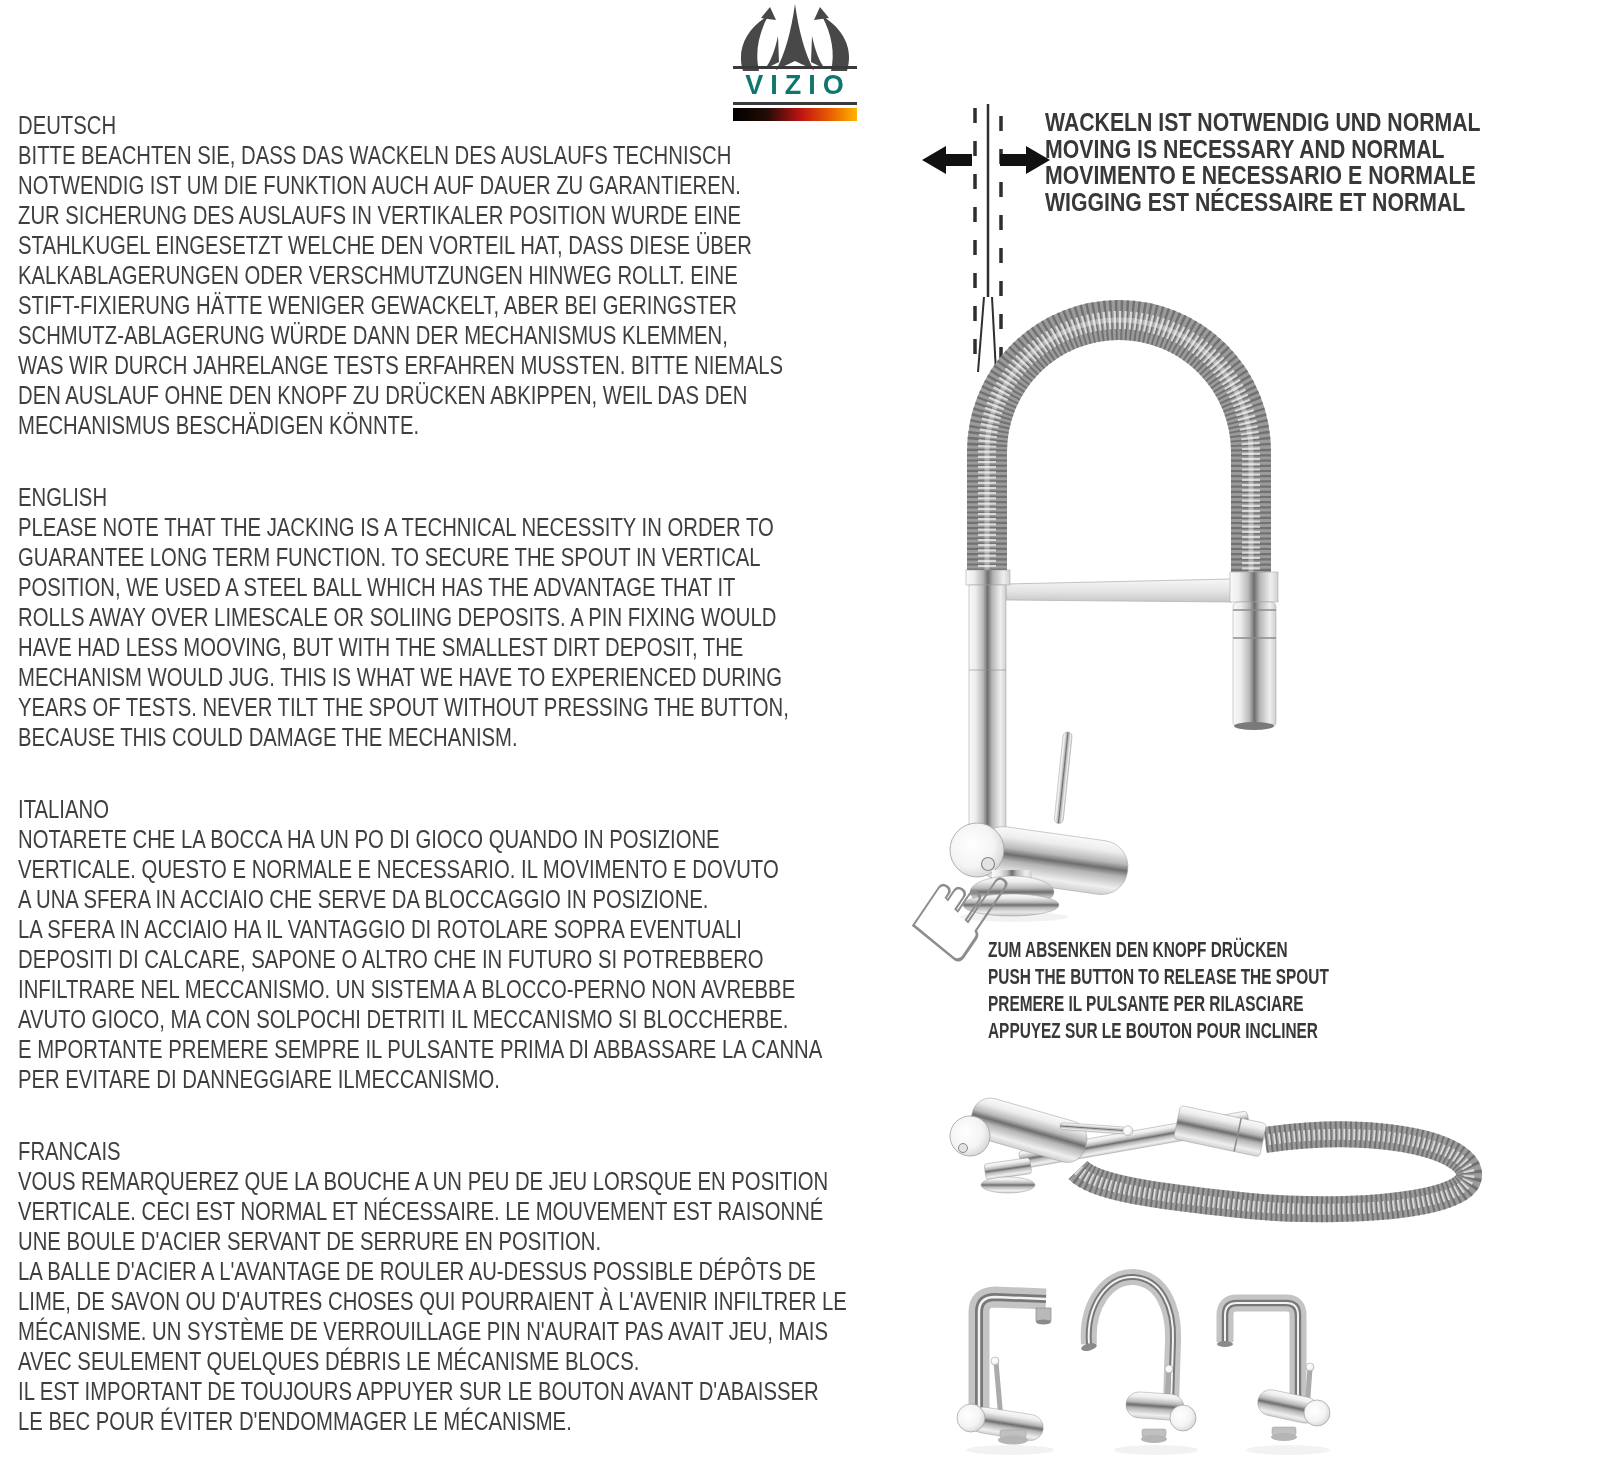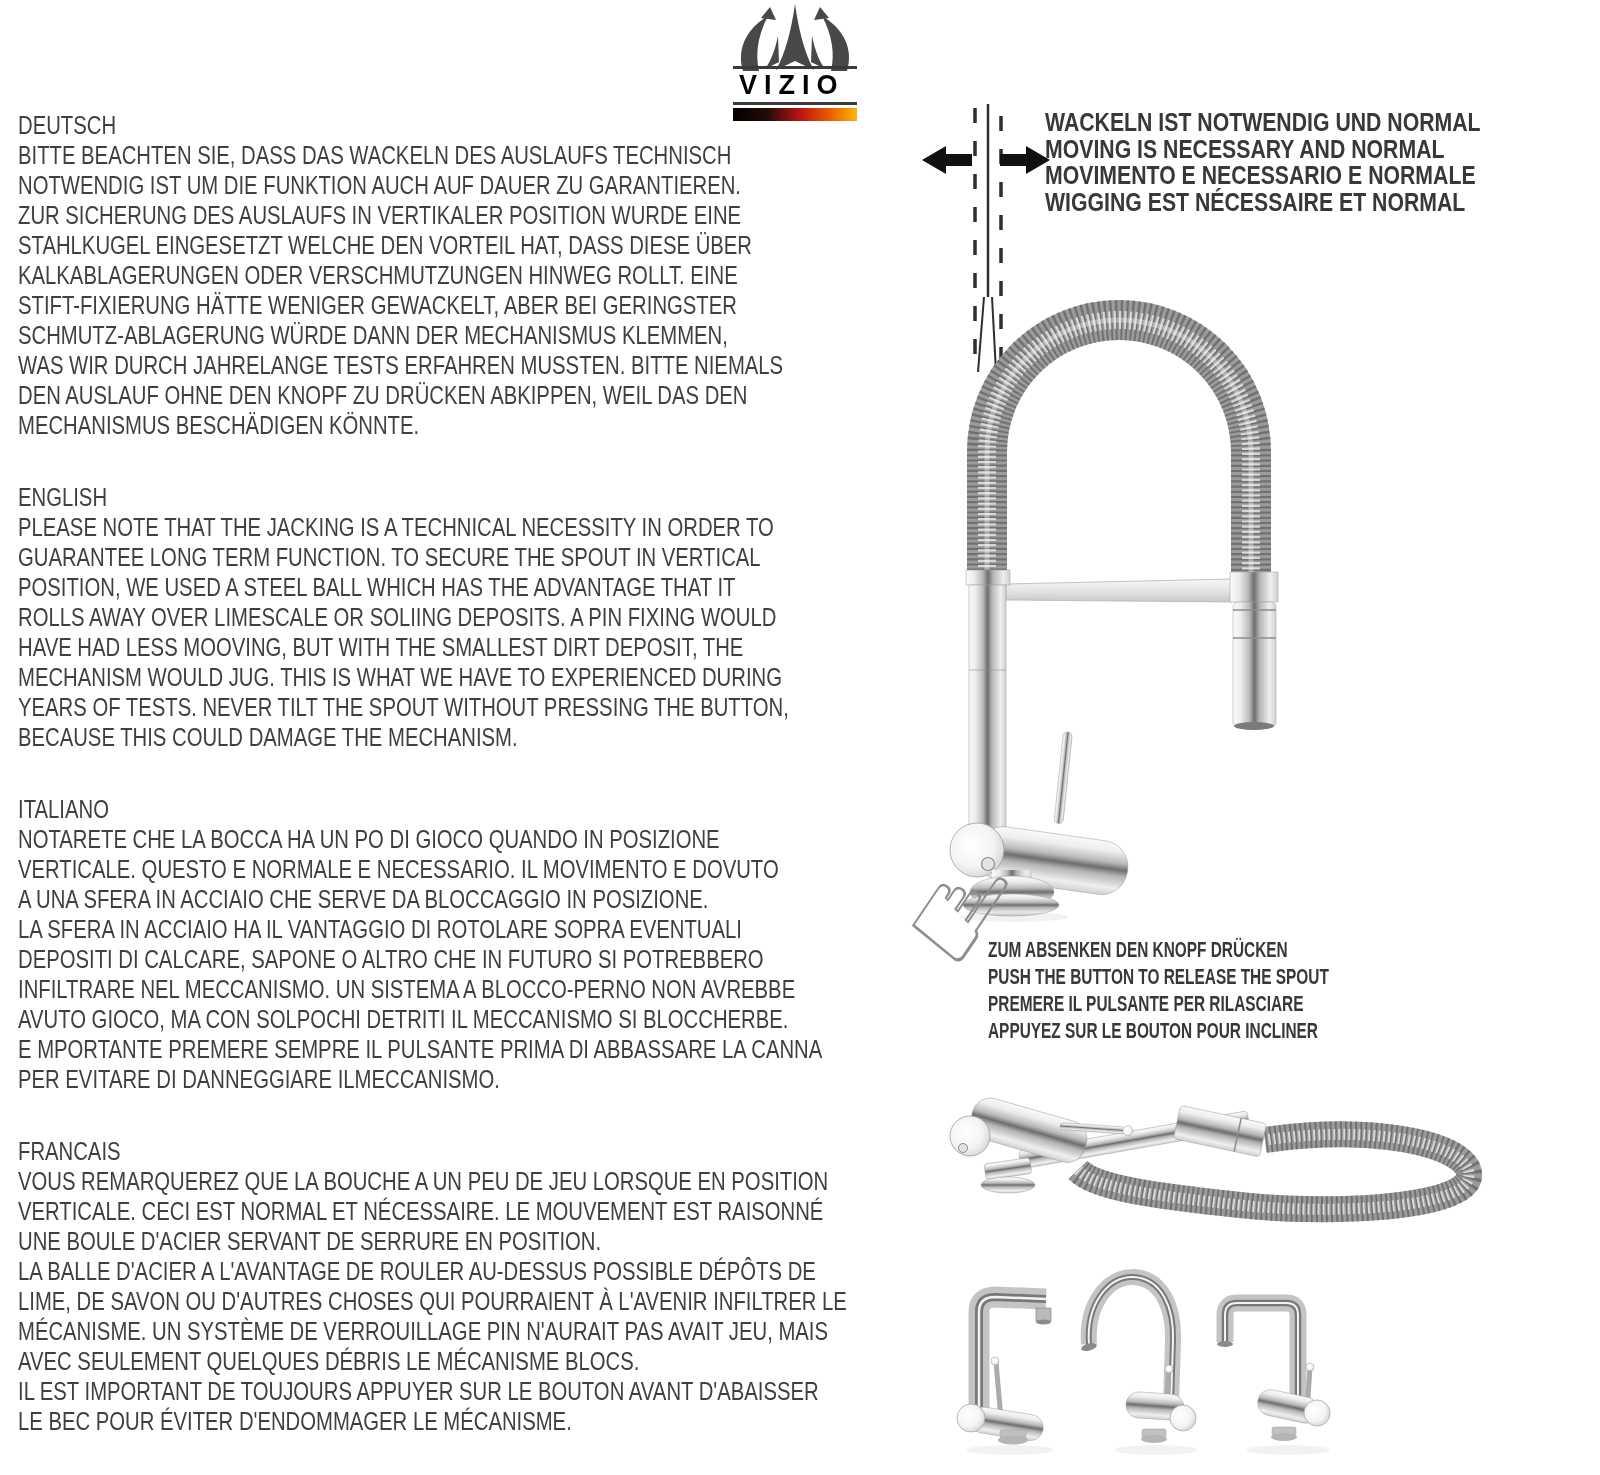"VIZIO" .wordmark { color: #000000 -> #0f766e; text-align: left -> center }
